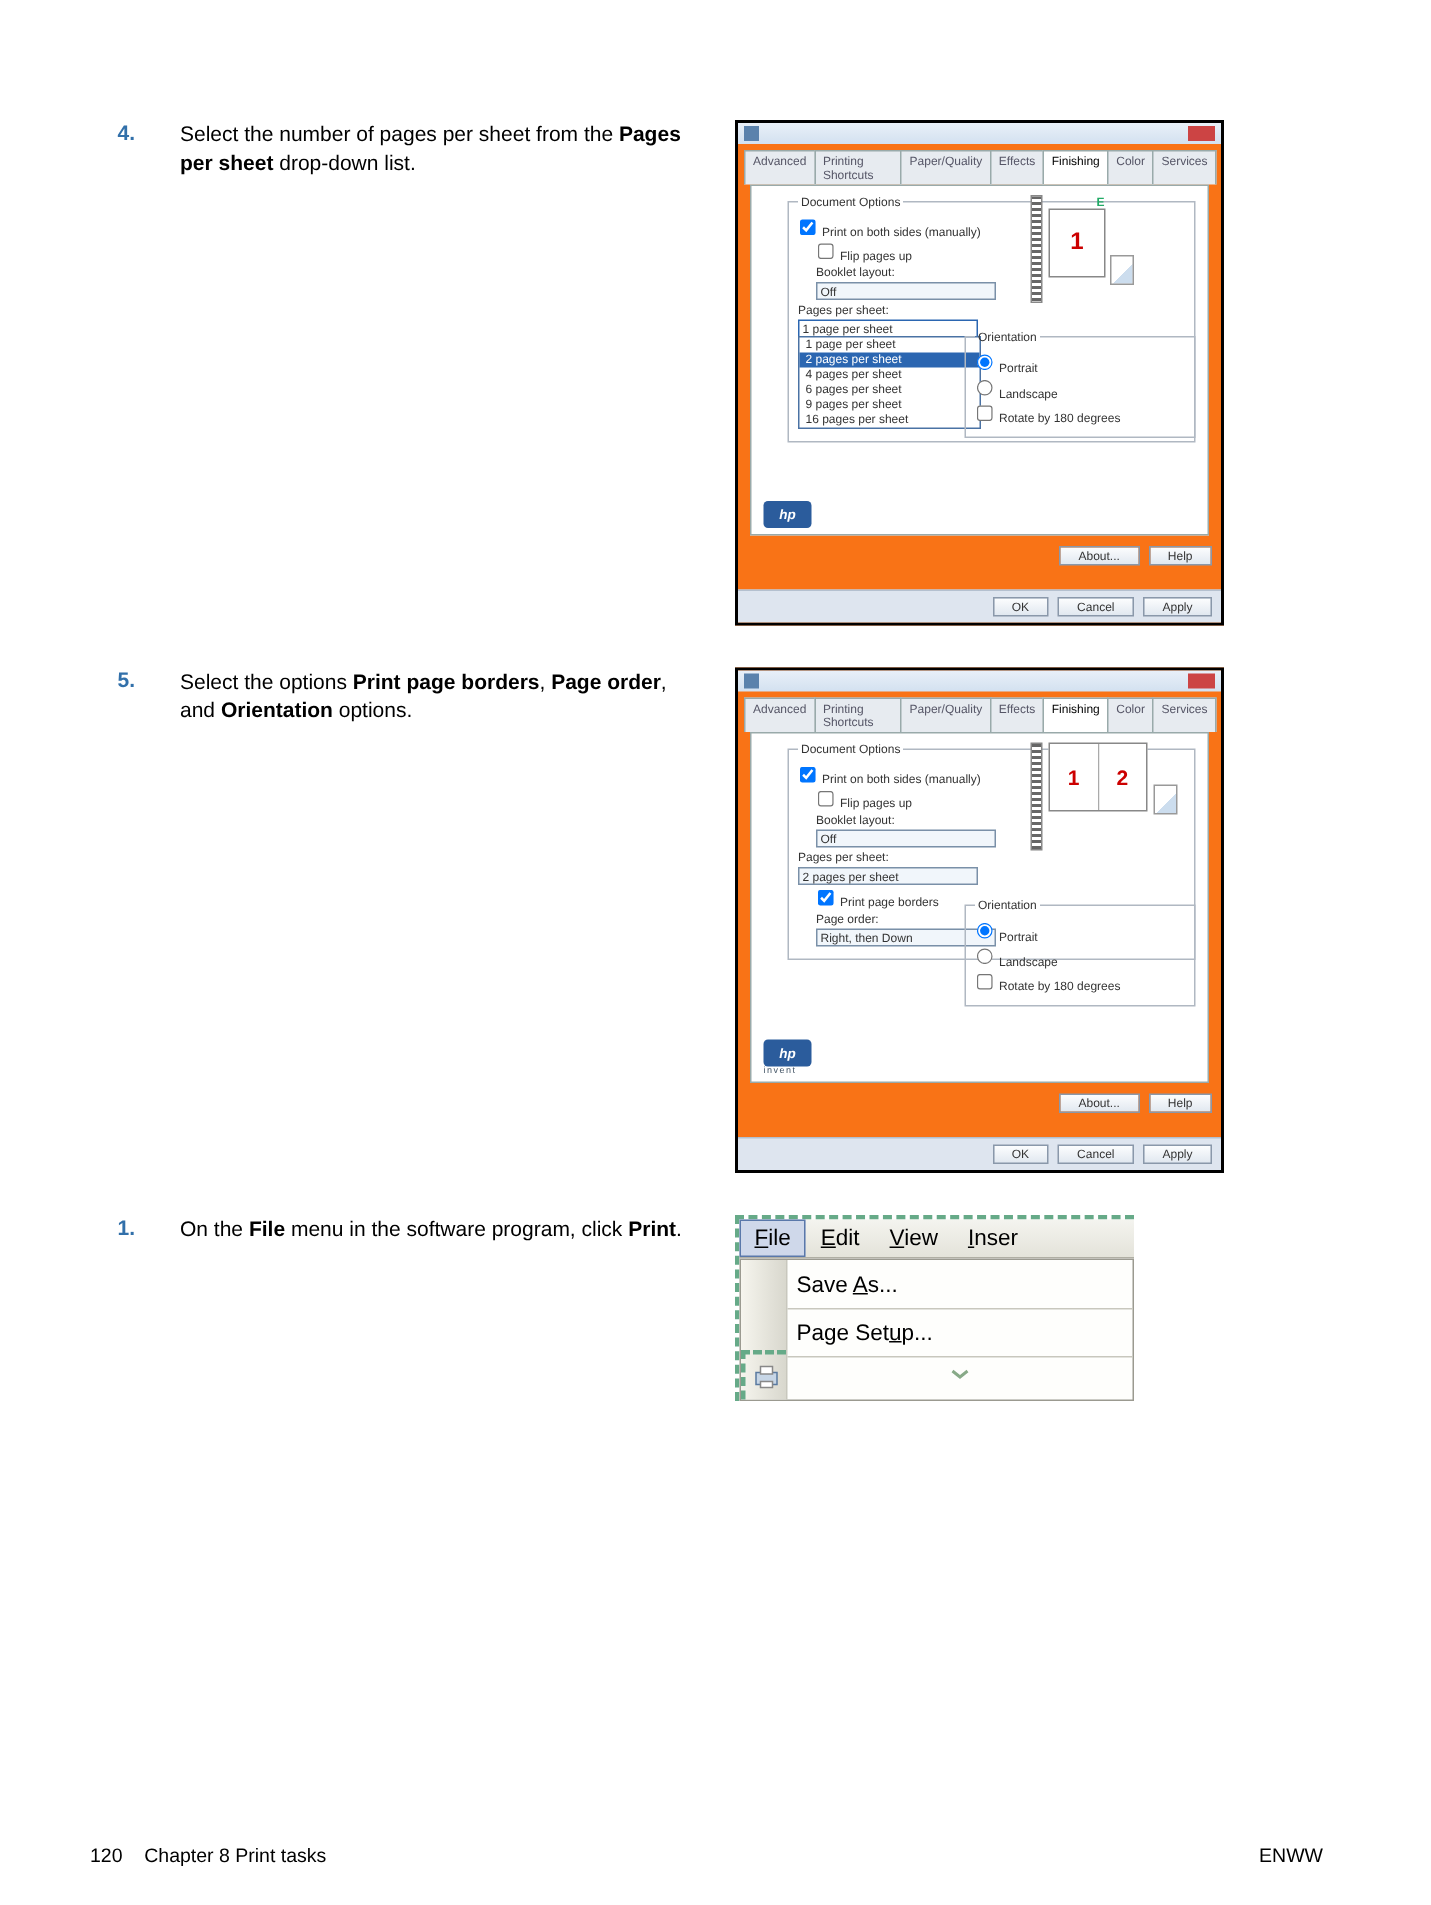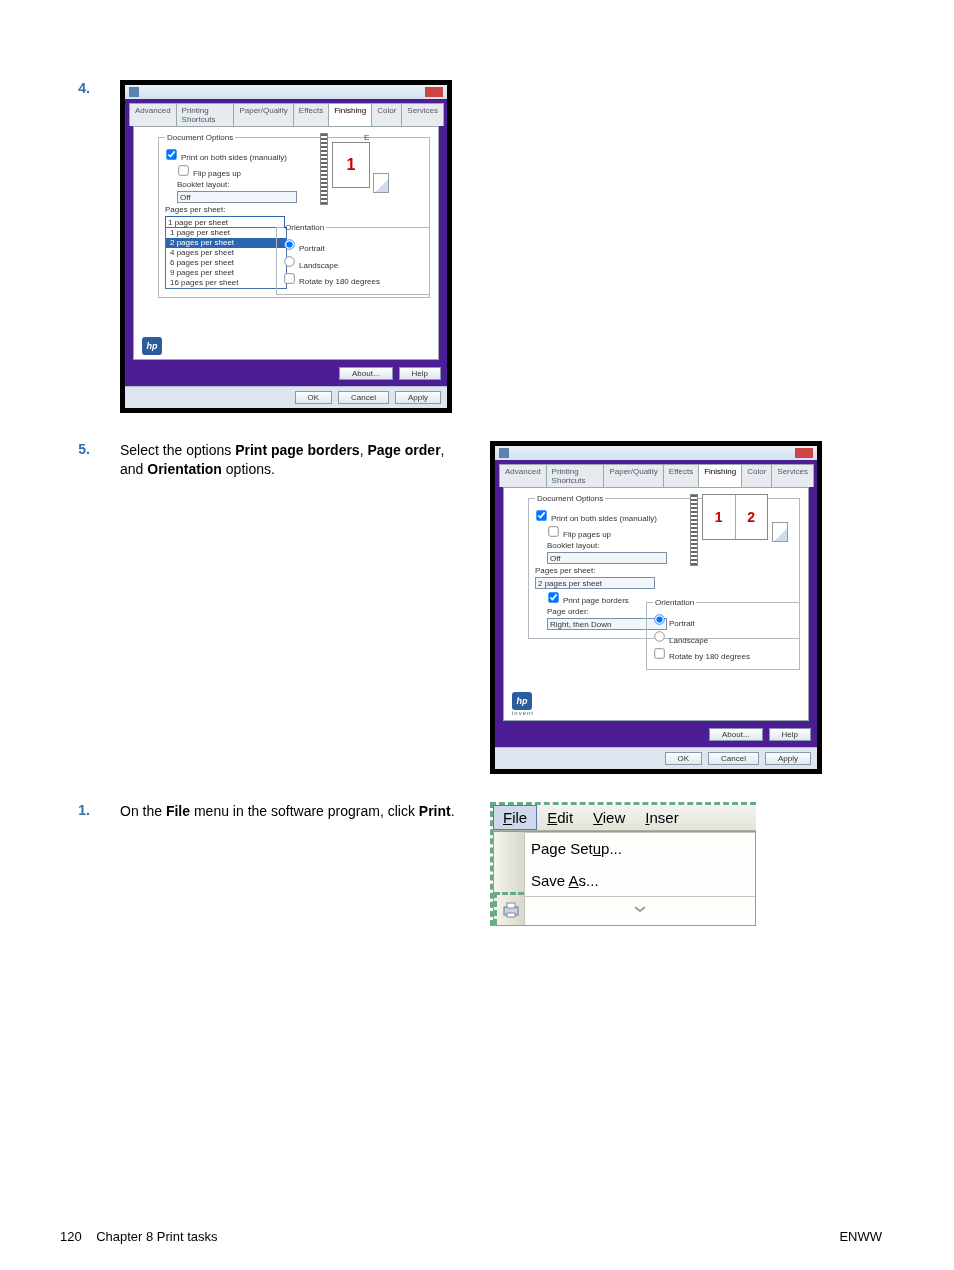"Select the number of pages" div.step-body { html: none -> <div> <span>Select the number of pages per sheet from the </span><b>Pages per sheet</b><span> drop-down list.</span> </div> }
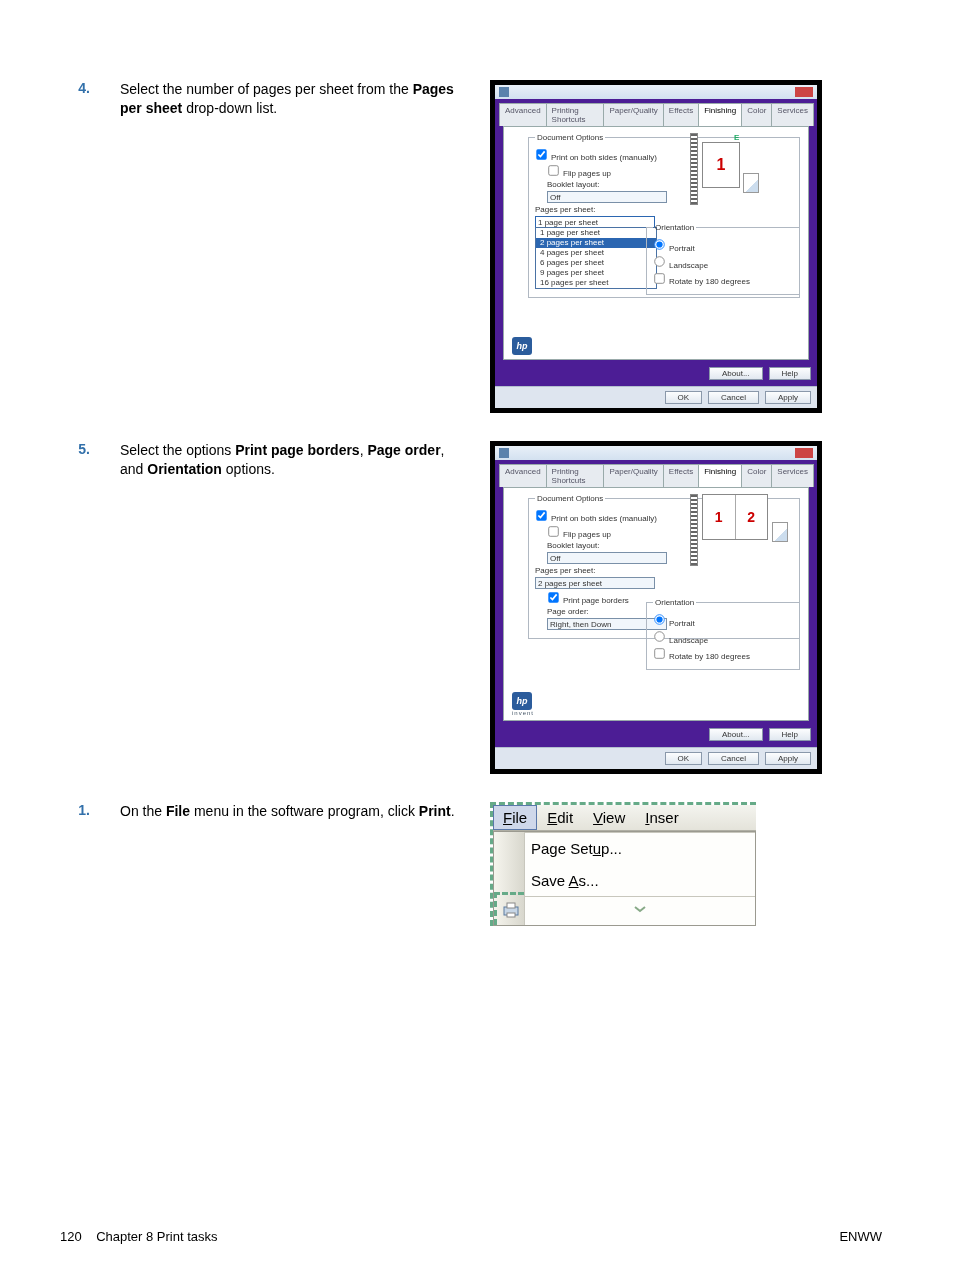"Advanced" .dlg { background: #4c1d95 -> #f97316; border: 5px solid #000000 -> 2px solid #000000 }
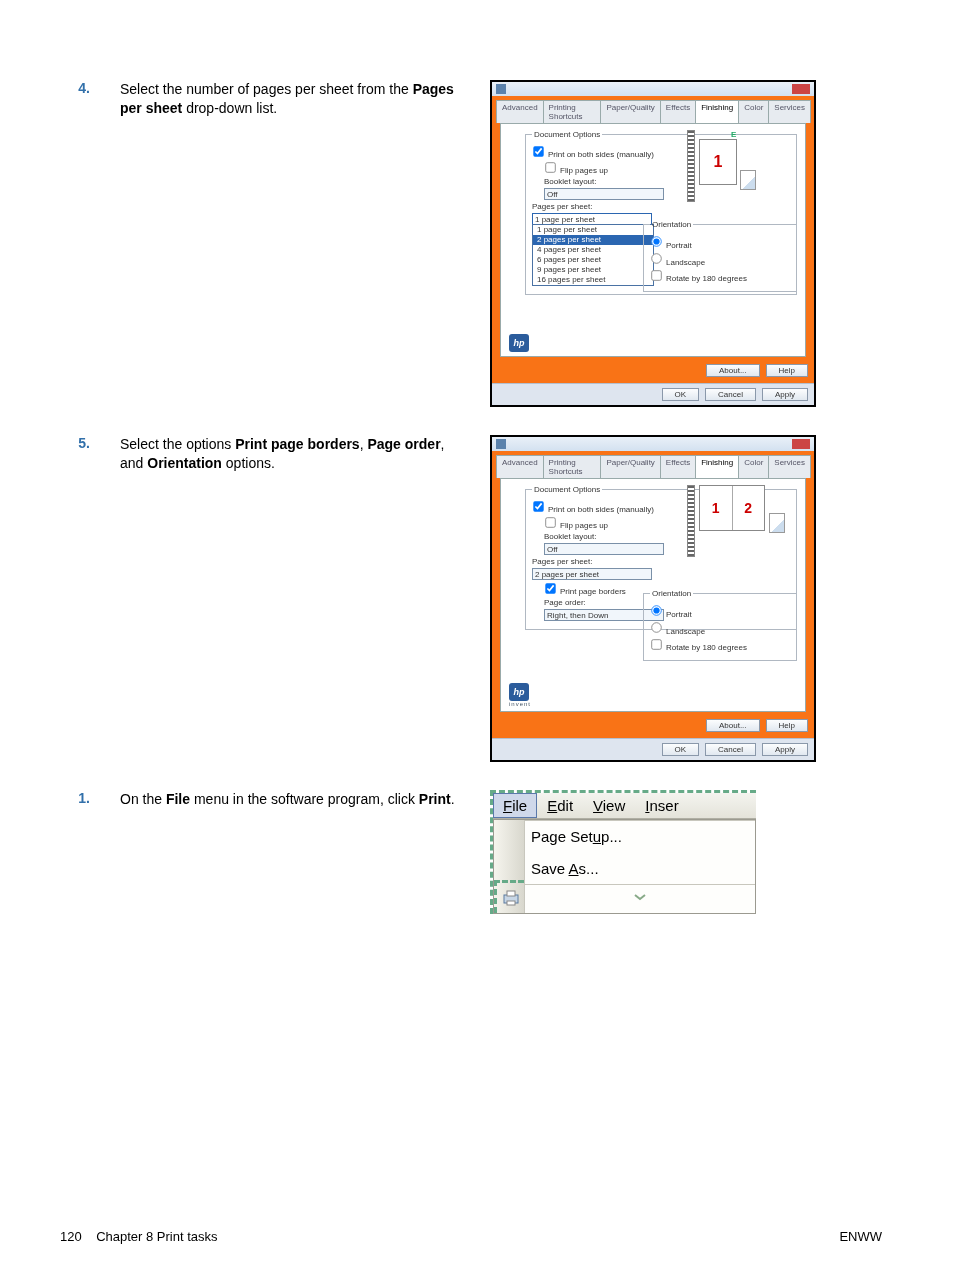"hp" .dlg .hp { width: 20px -> 32px }
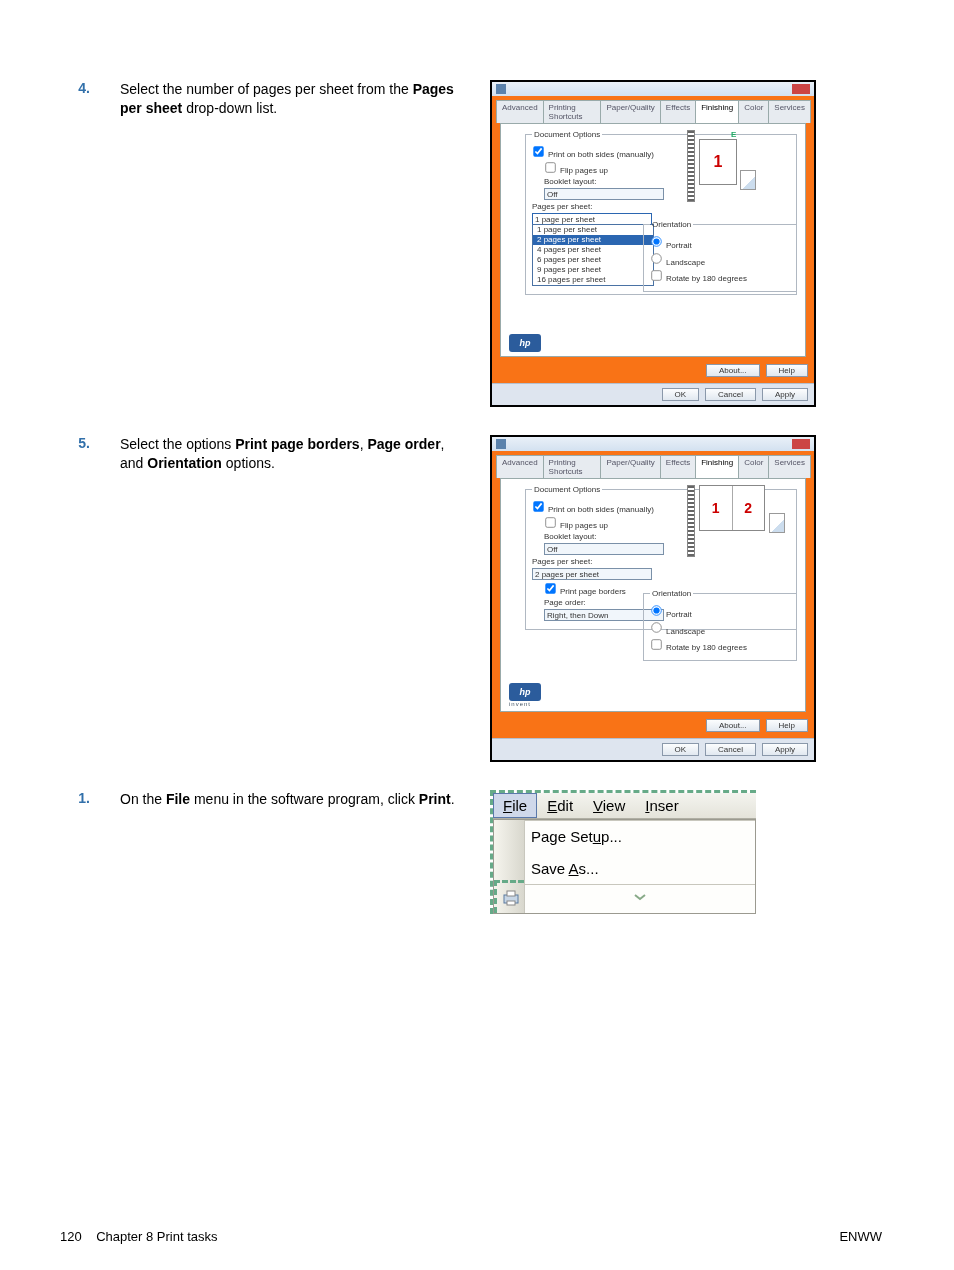"About..." .dlg .btnrow { padding: 3px 6px 6px 0 -> 3px 6px 16px 0 }
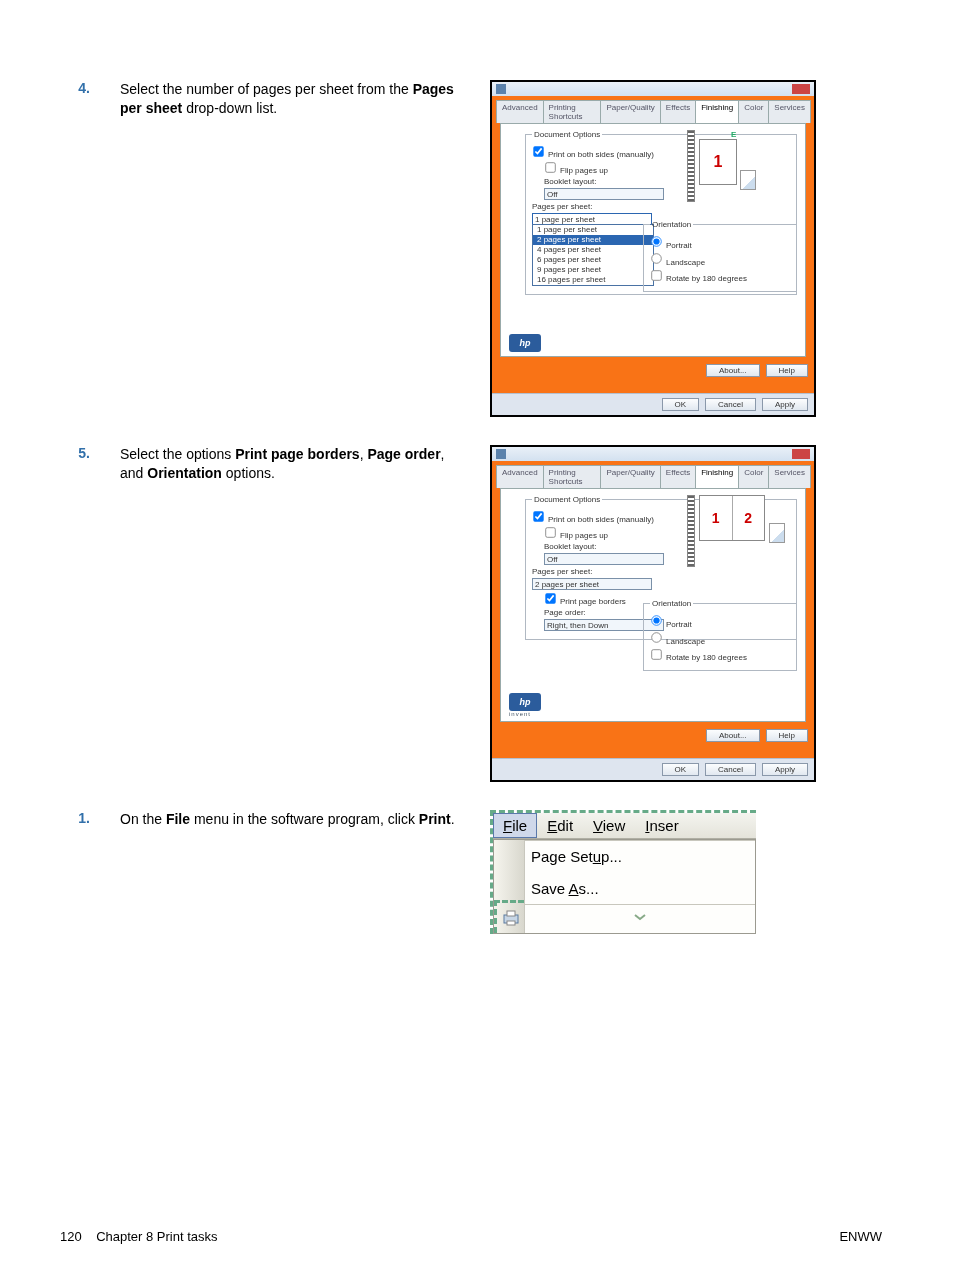"Page Setup..." div.mi { order: before "Save As..." -> after "Save As..." }
